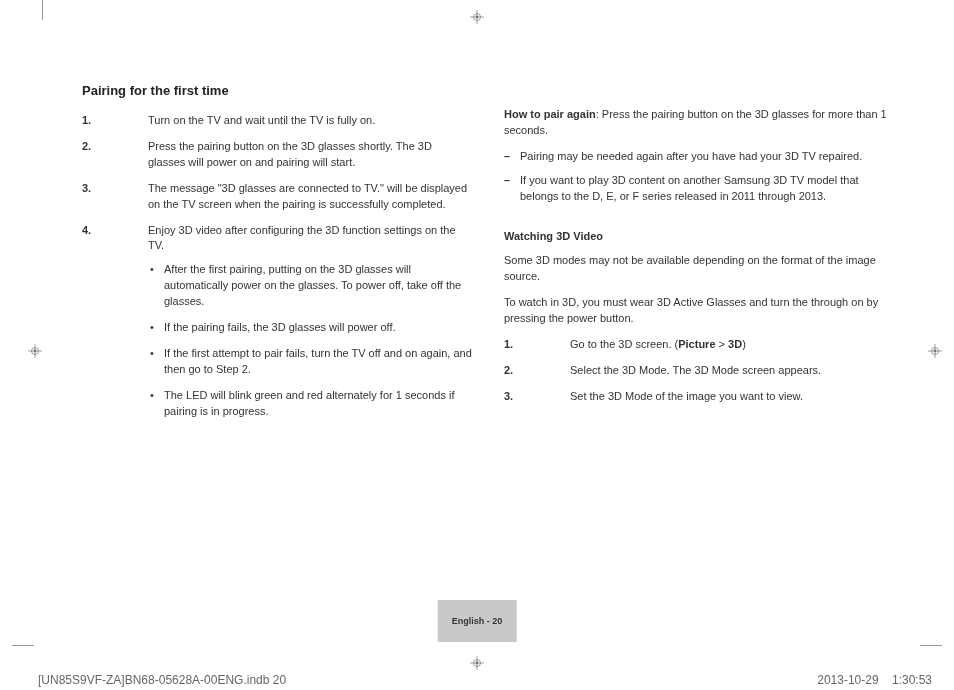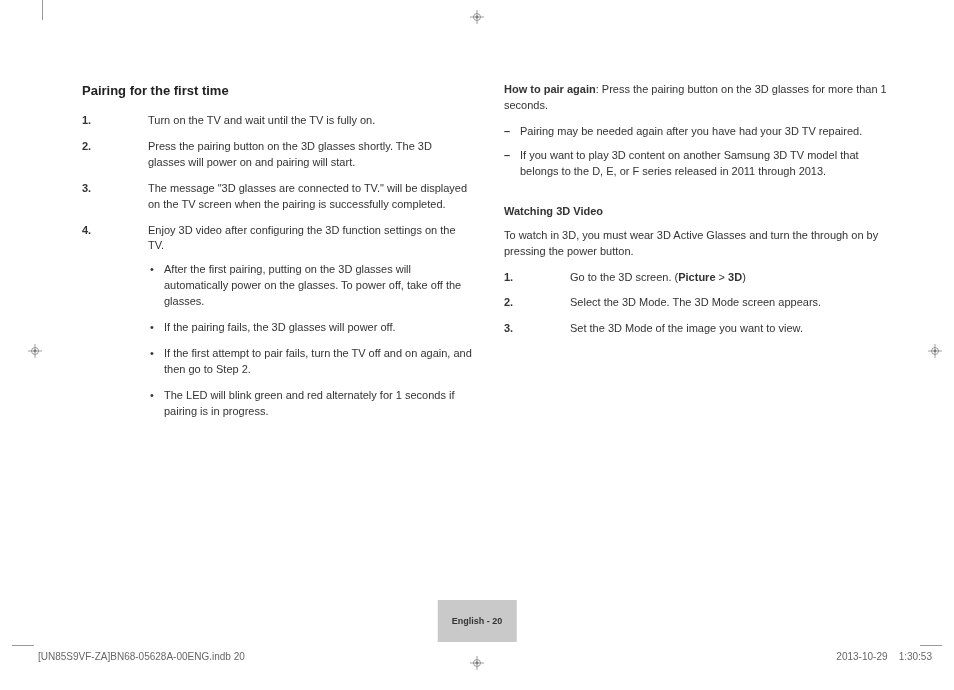"Pairing for the first time" .content { align-items: none -> center }
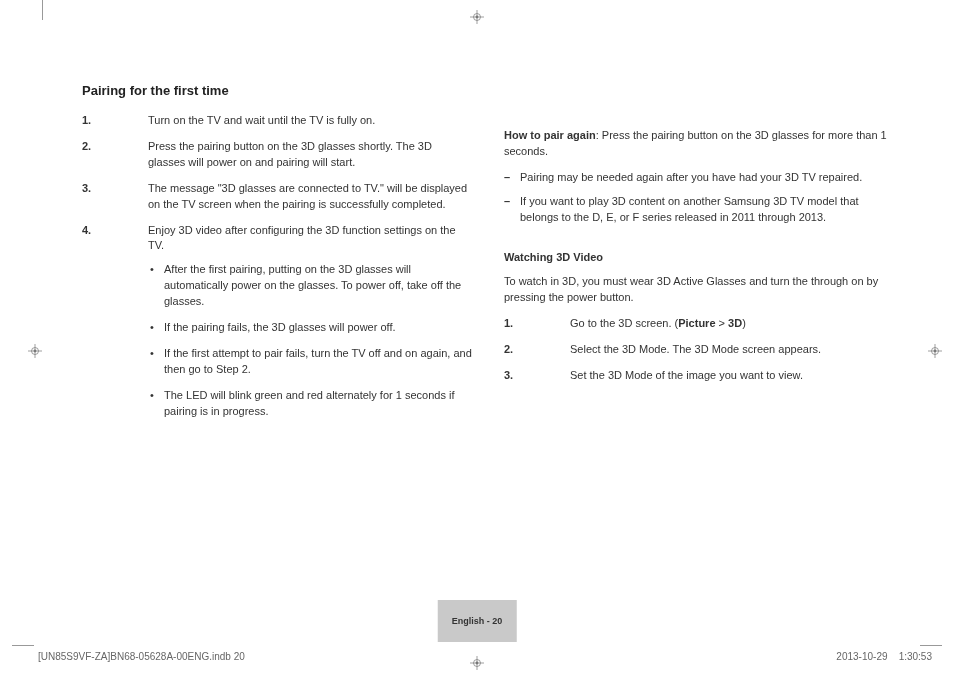"Some 3D modes may not" div.para { html: none -> <div>Some 3D modes may not be available depending on the format of the image source.</div> }
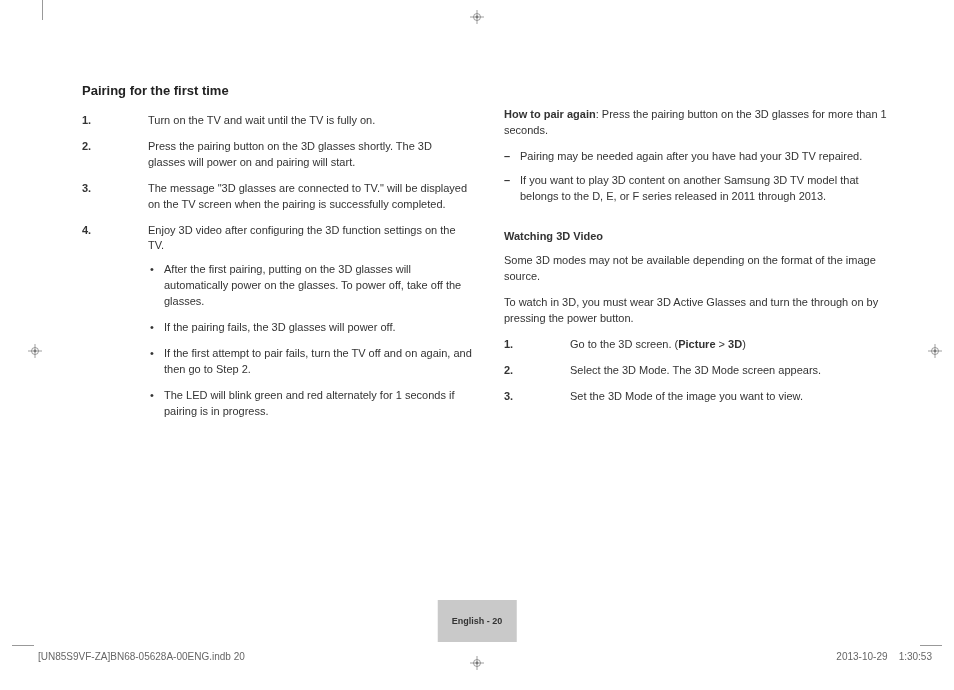"[UN85S9VF-ZA]BN68-05628A-00ENG.indb 20" .footer { bottom: 28px -> 3px; font-size: 10px -> 12px }
